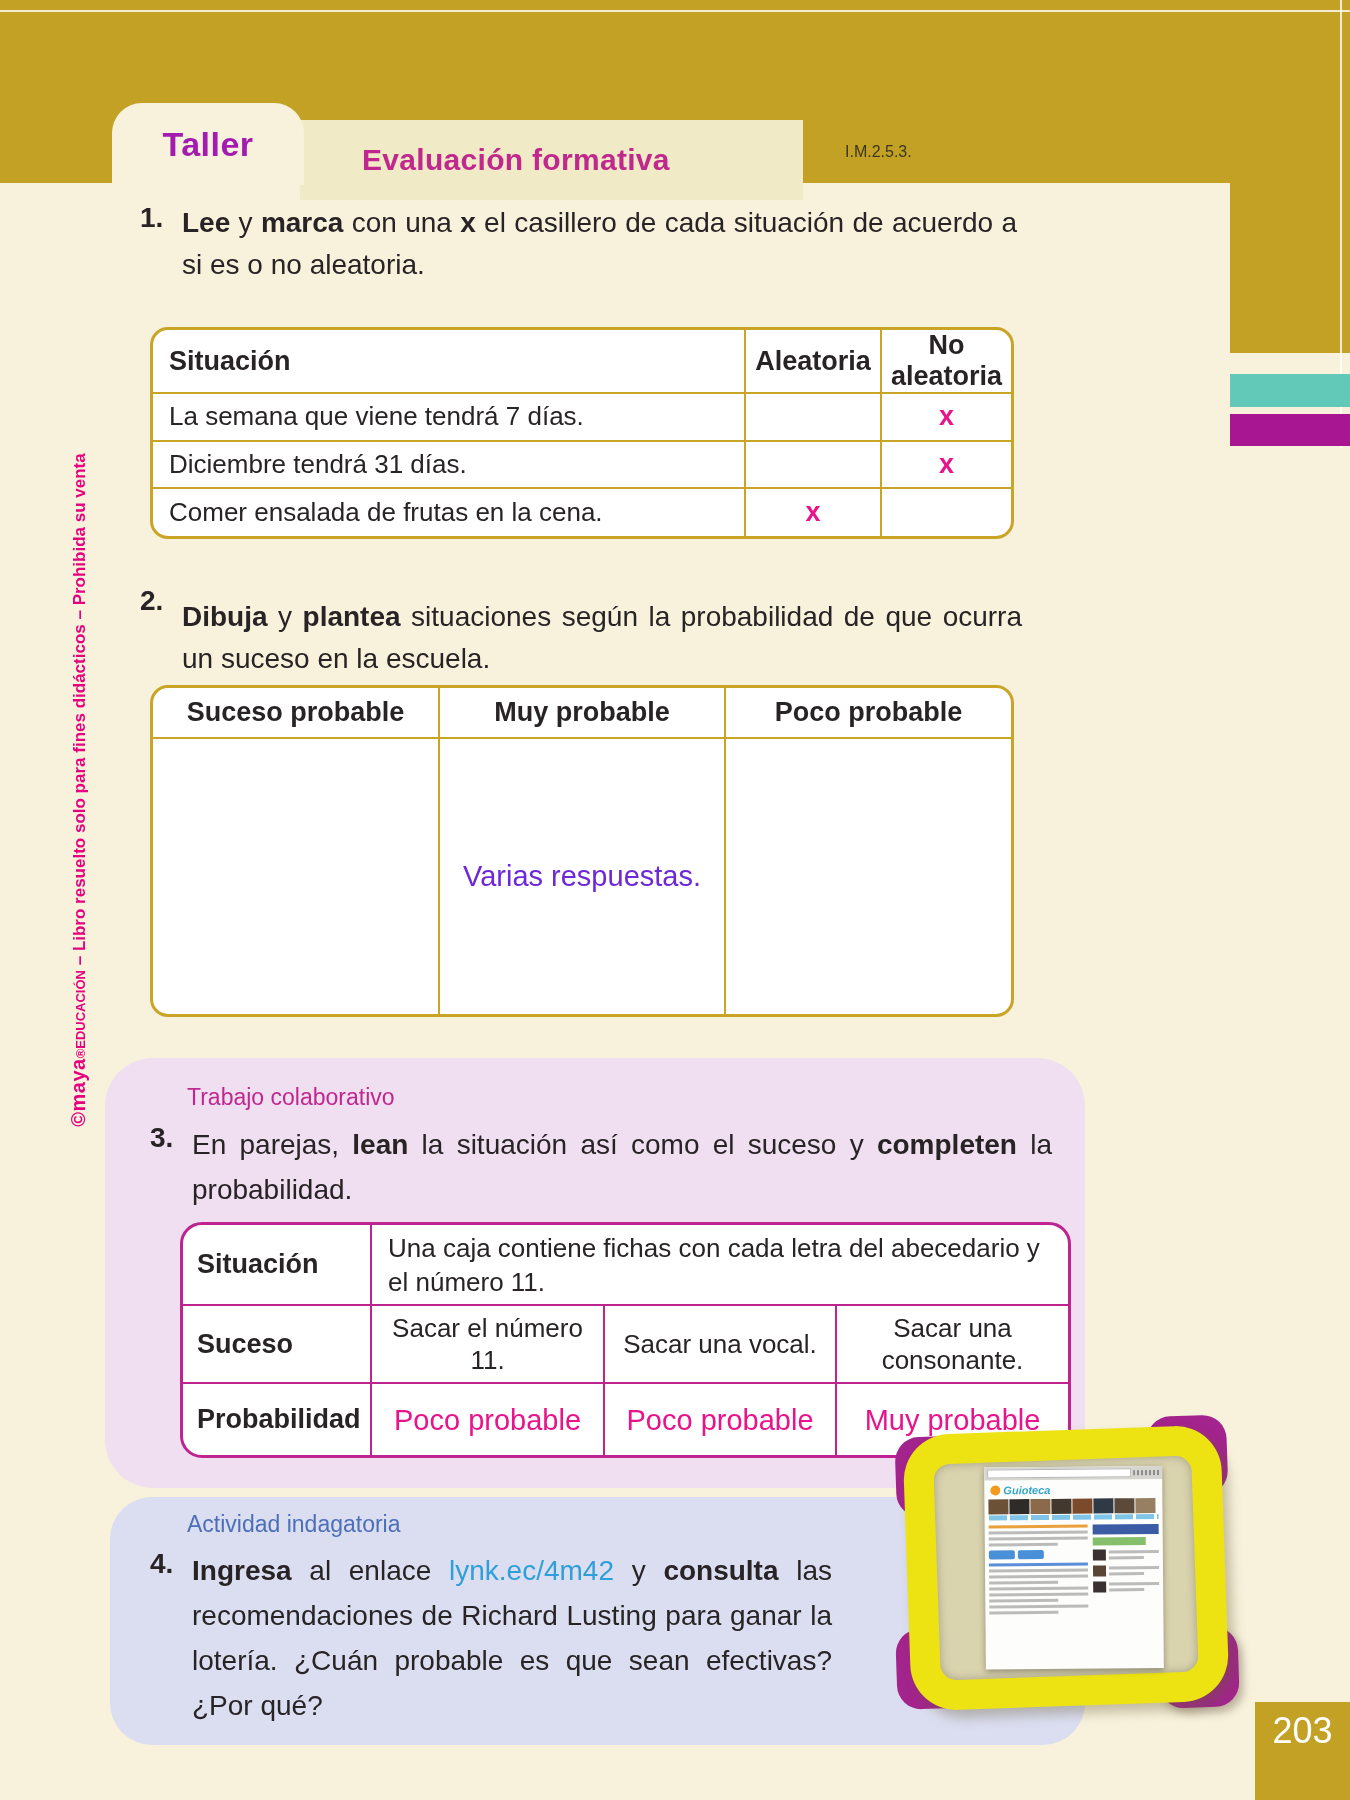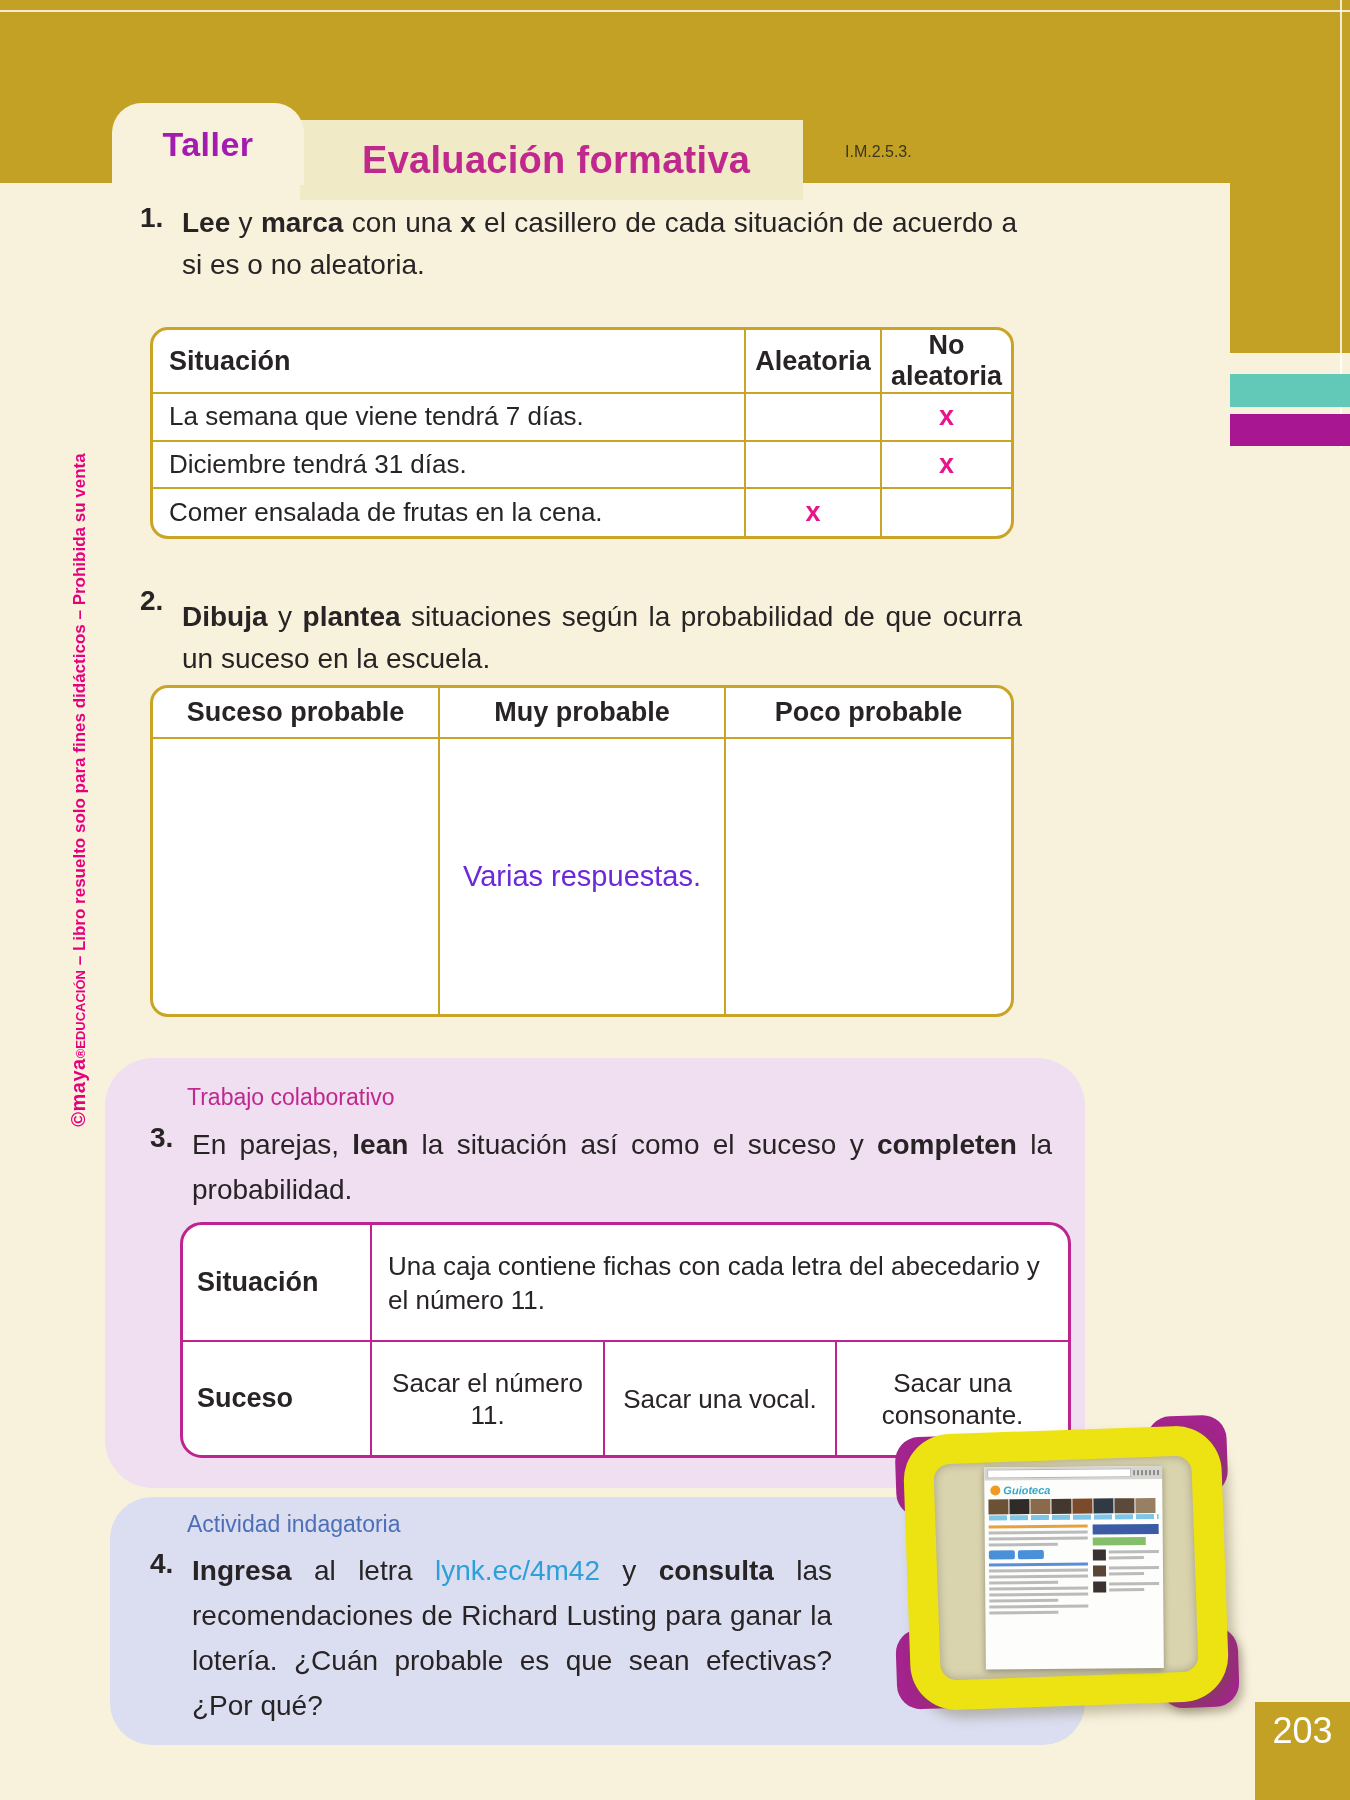"Evaluación formativa" .eval-text { font-size: 38px -> 30px }
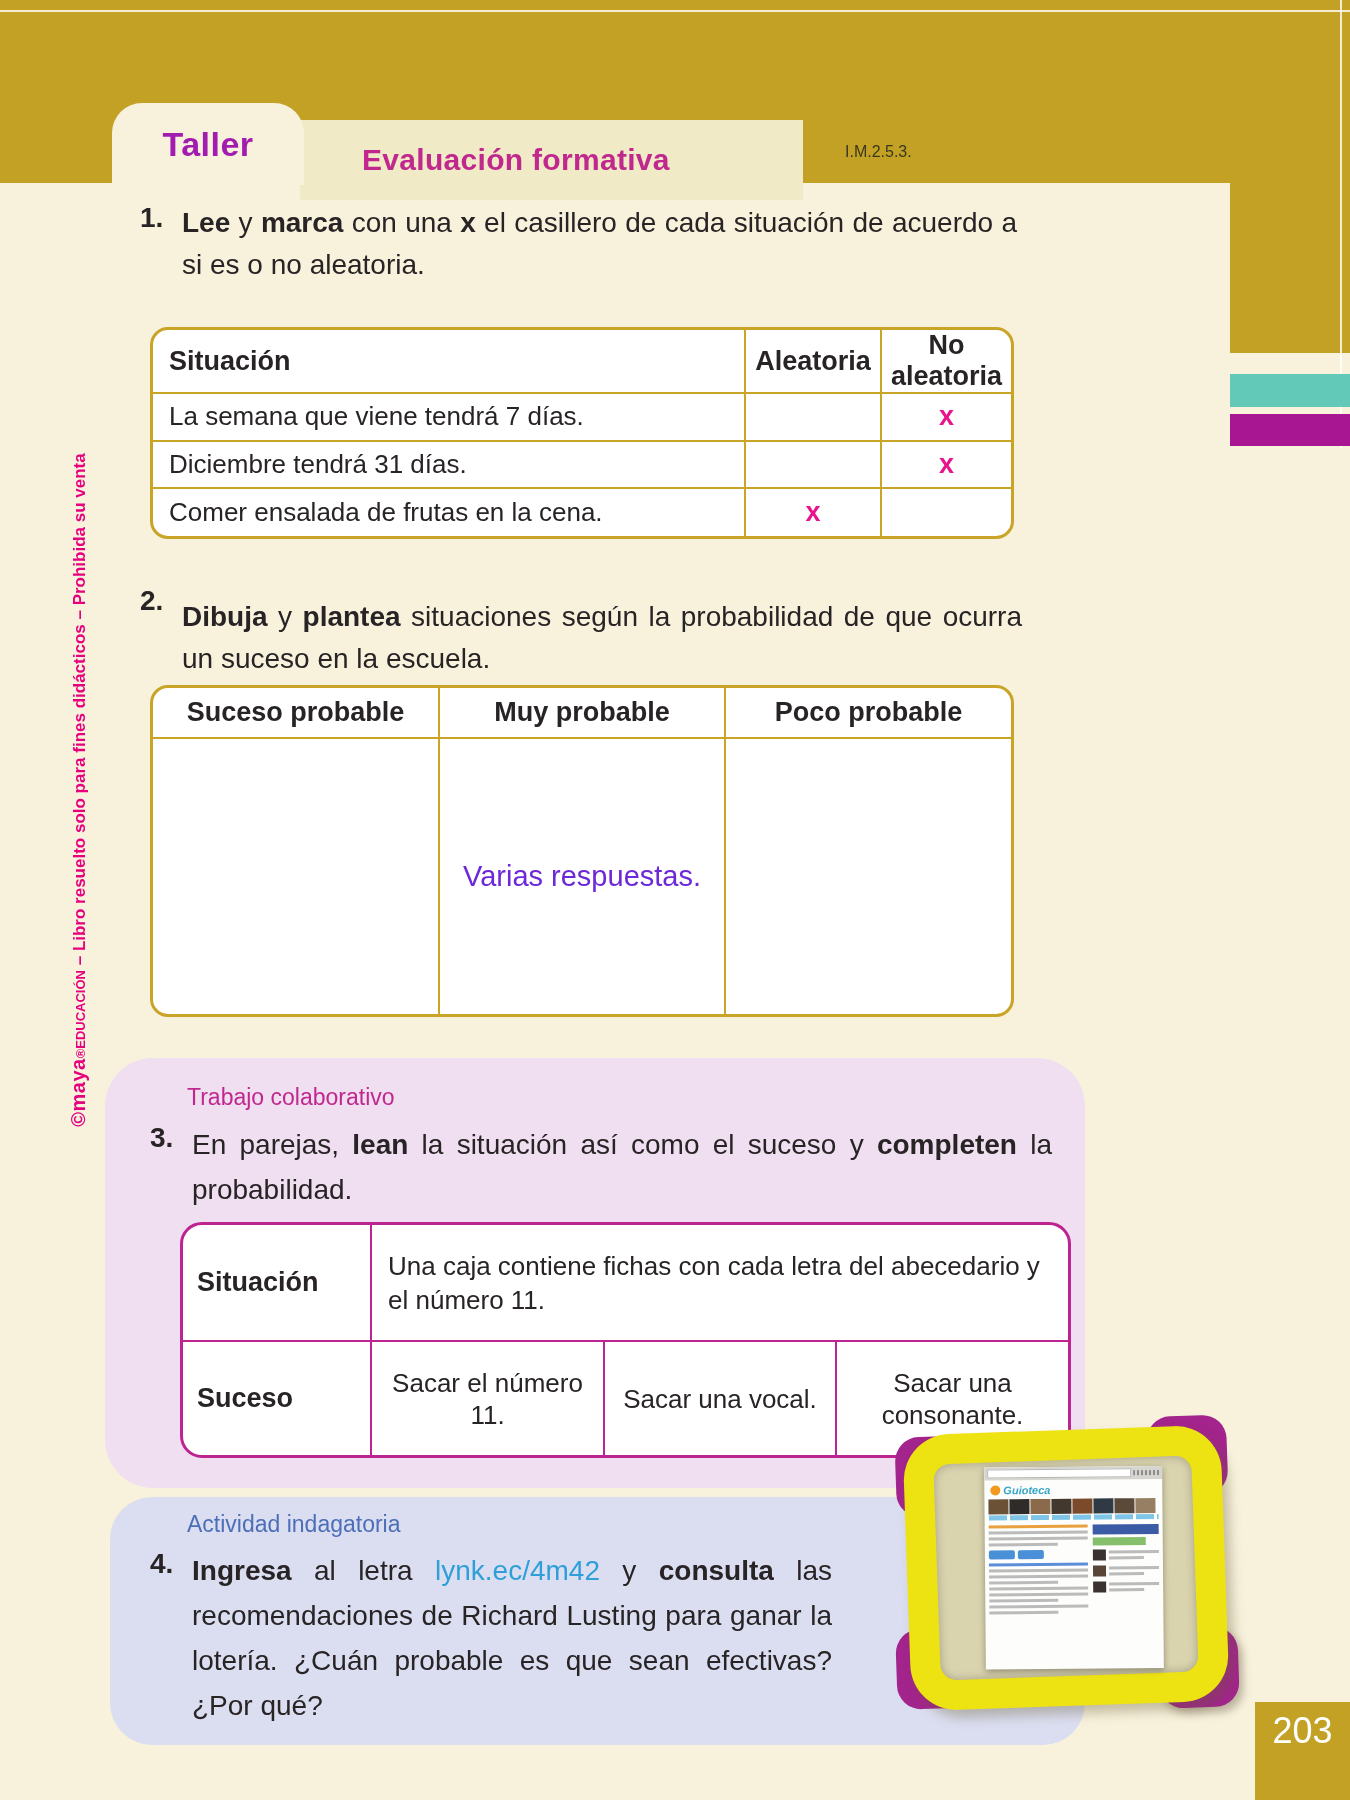"Probabilidad" tr { html: none -> <tr> <th>Probabilidad</th> <td>Poco probable</td> <td>Poco probable</td> <td>Muy probable</td> </tr> }
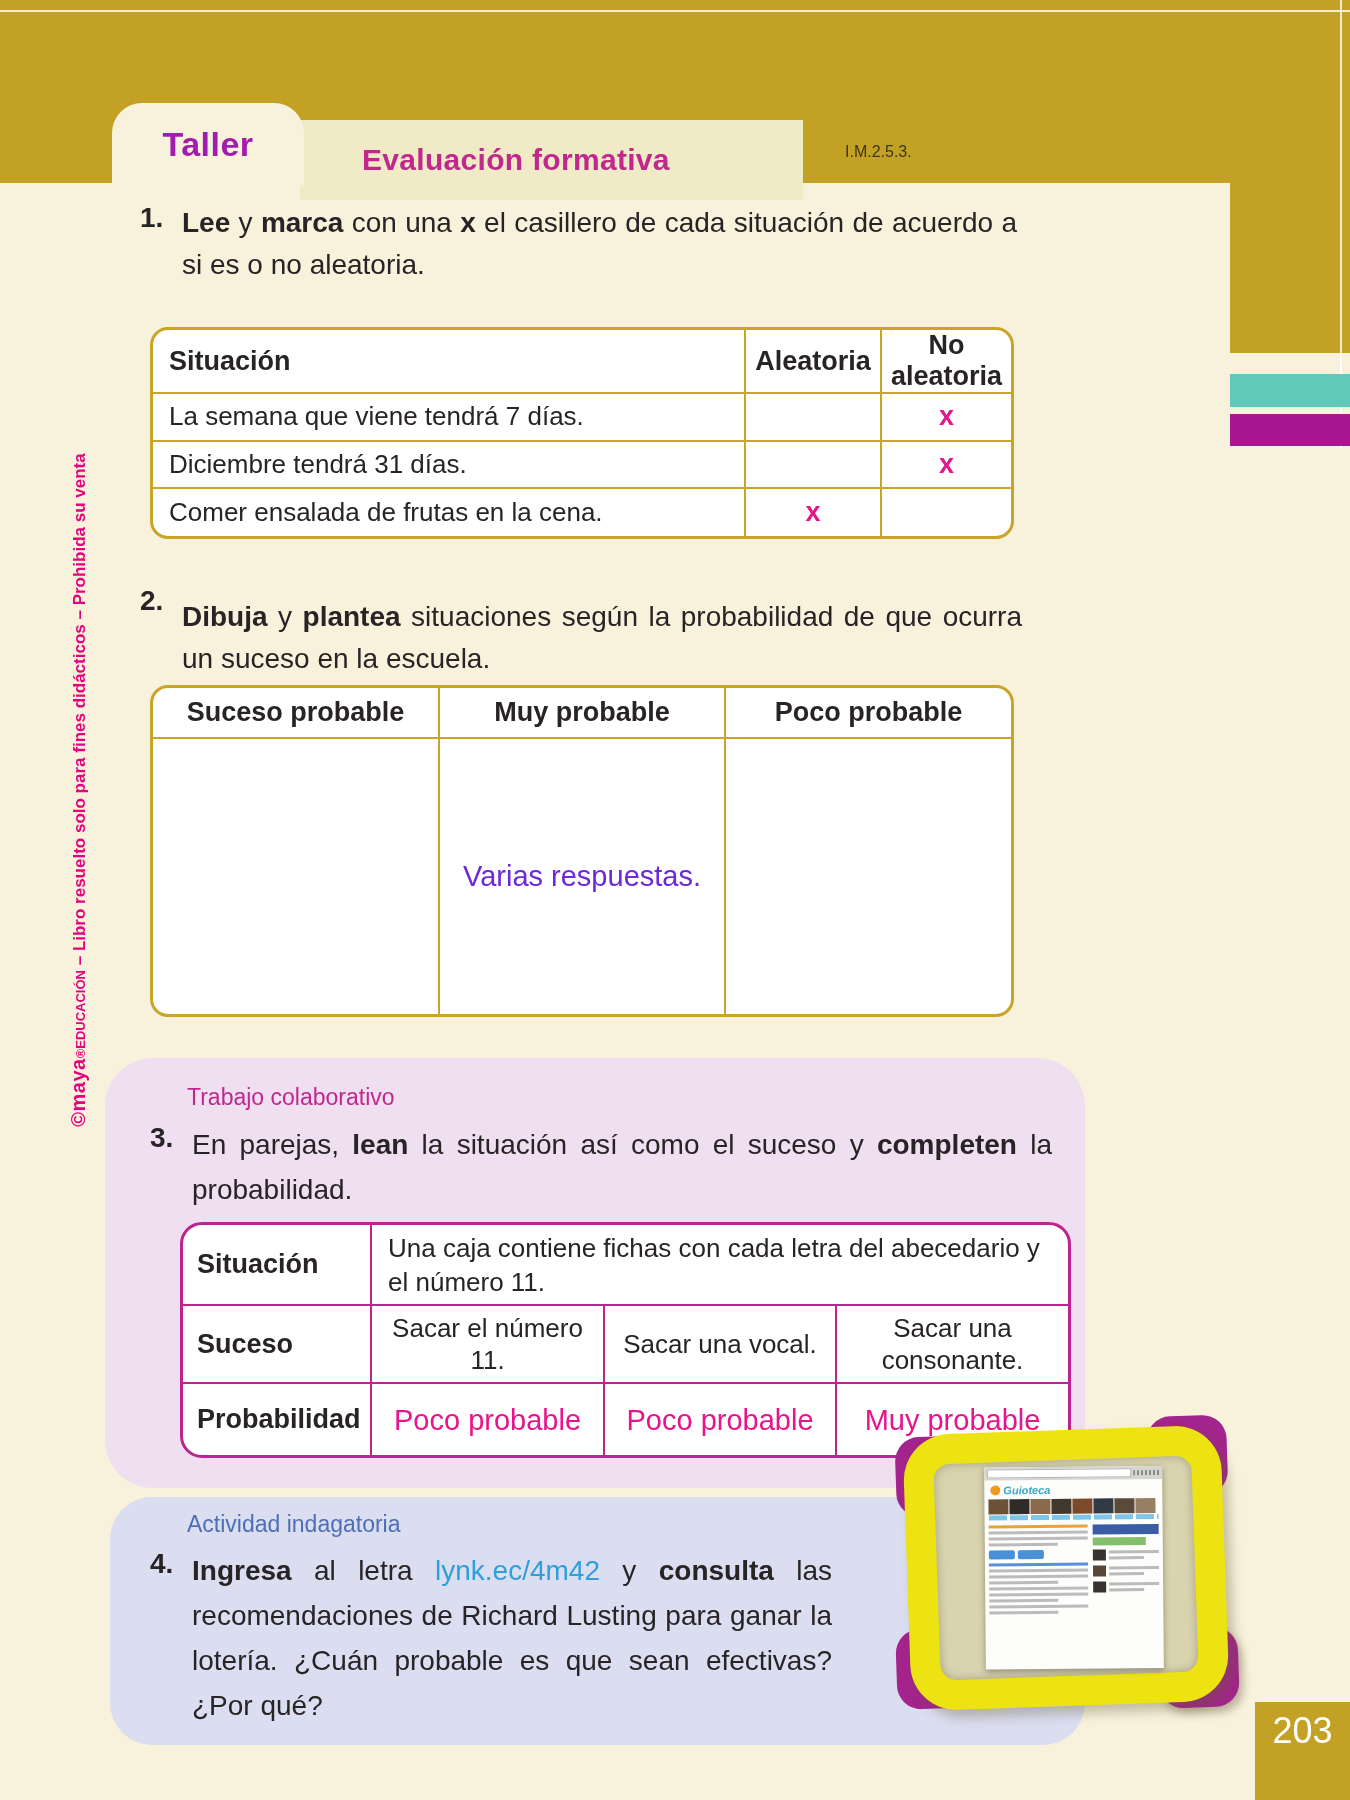"al letra" span { text: letra -> enlace }
